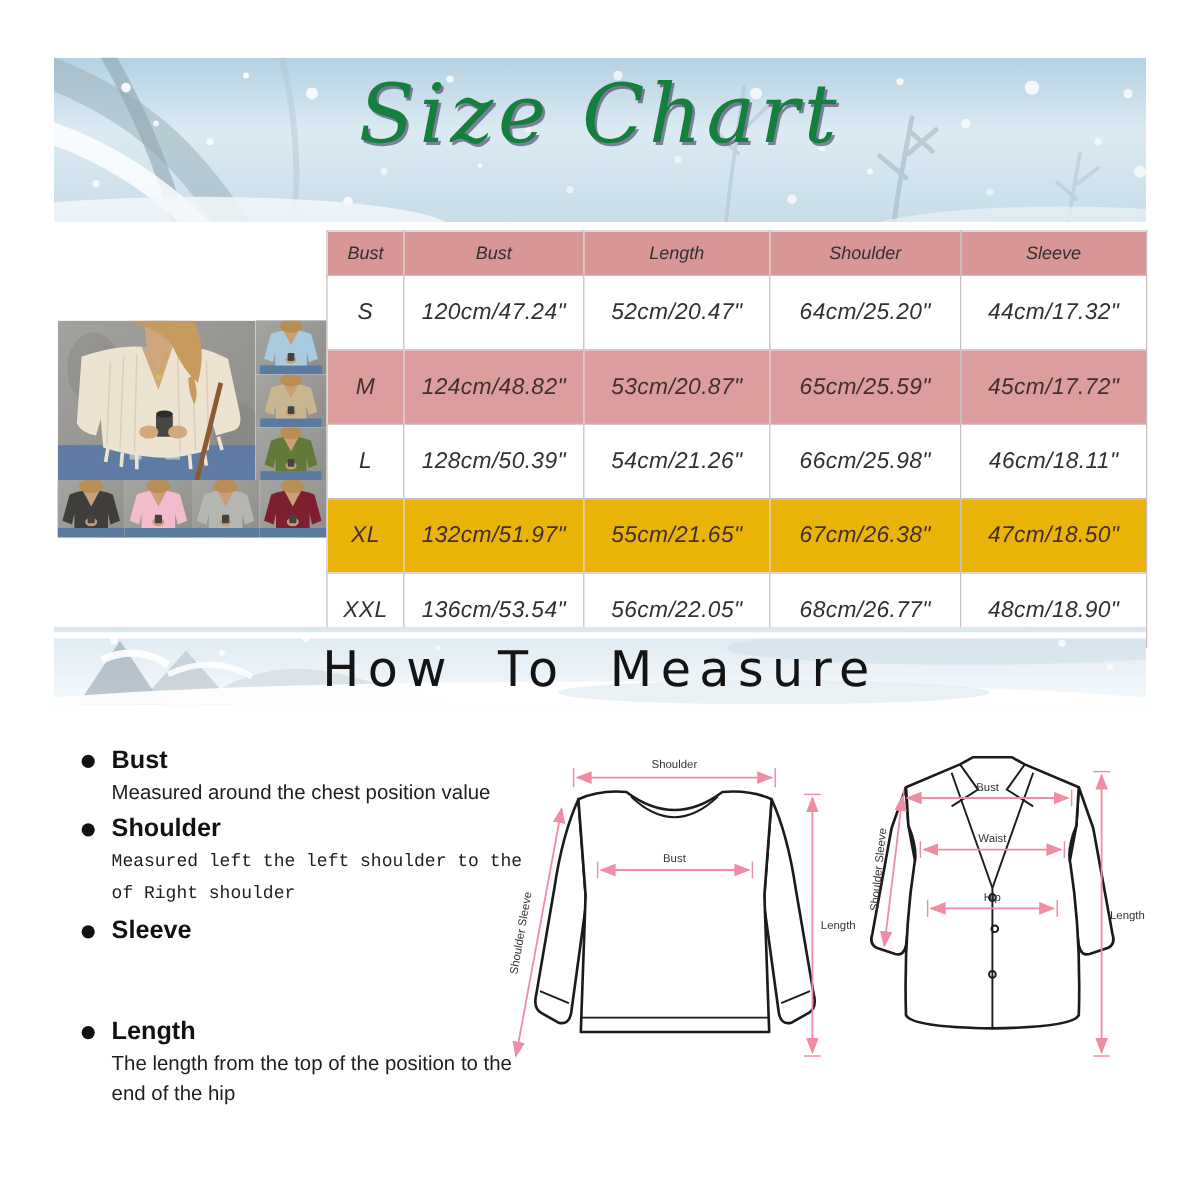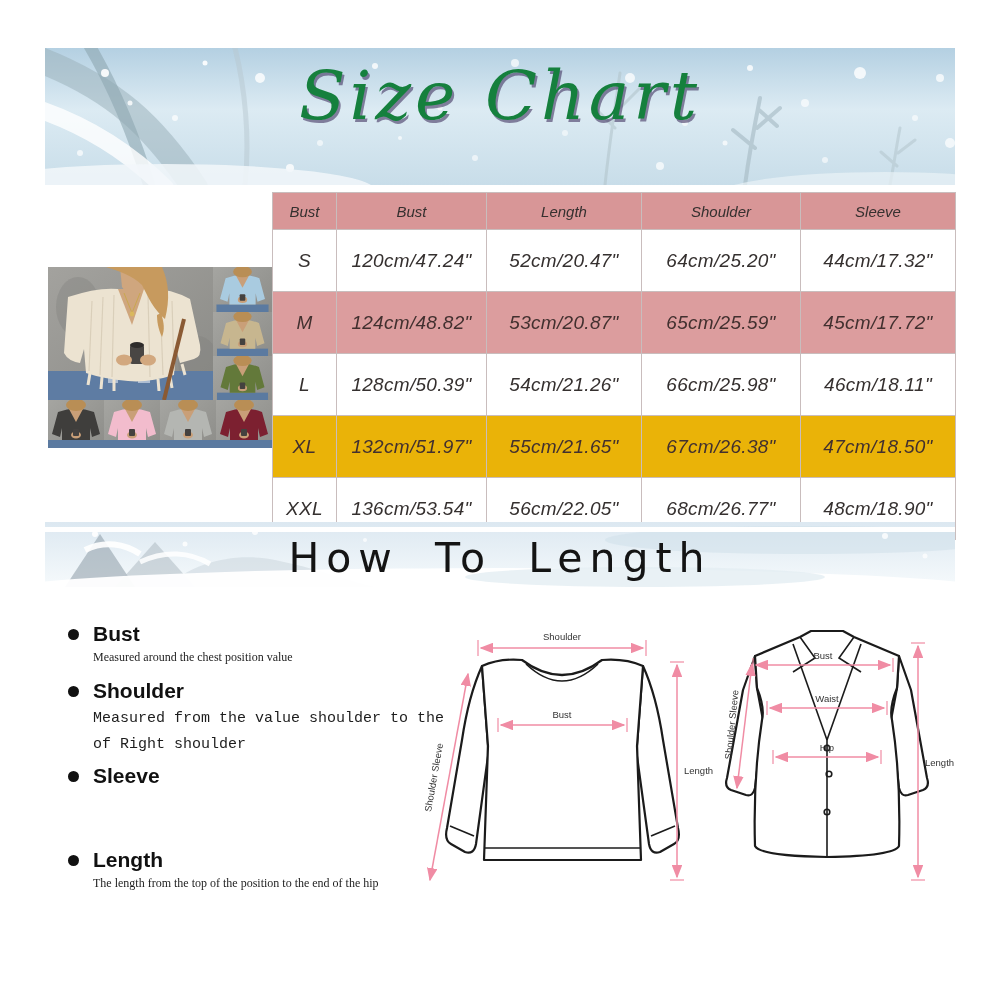"How To Length" div.measure-title { text: Length -> Measure }
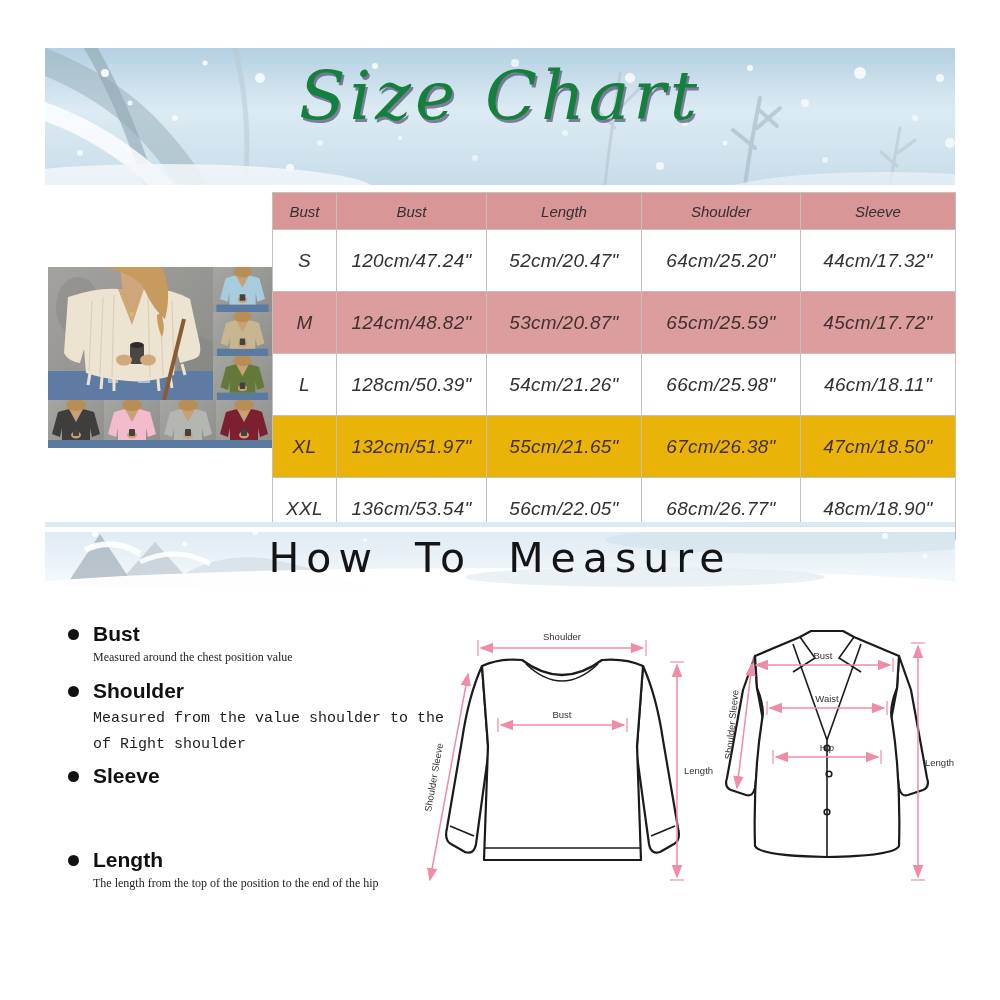"Measured around the chest position" .instr p { font-family: Liberation Serif, serif -> Liberation Sans, sans-serif; font-size: 12px -> 17px }
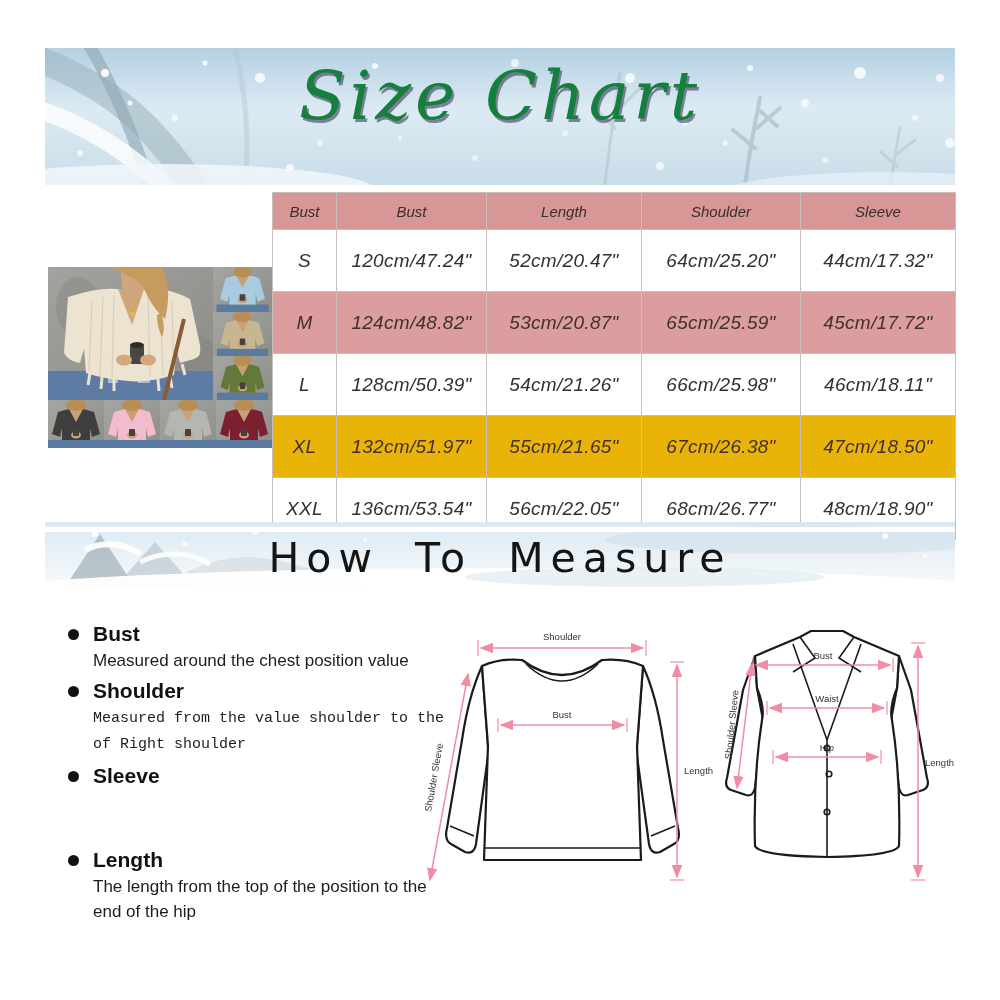"Measured from the value shoulder" p { text: from the value -> left the left }
